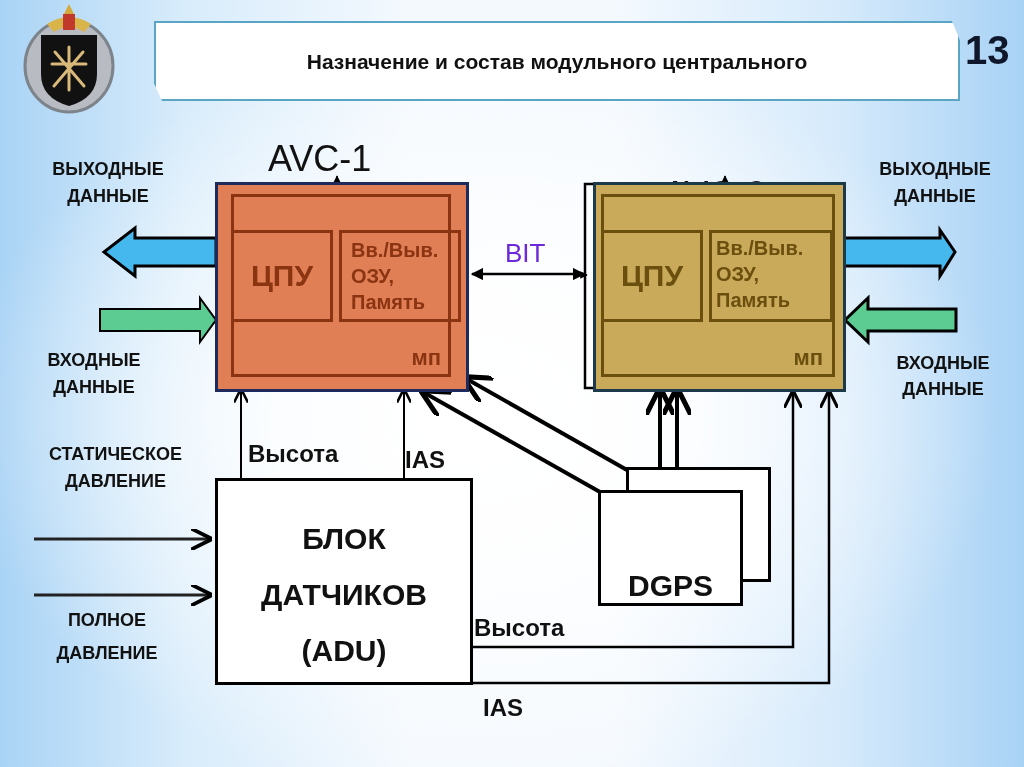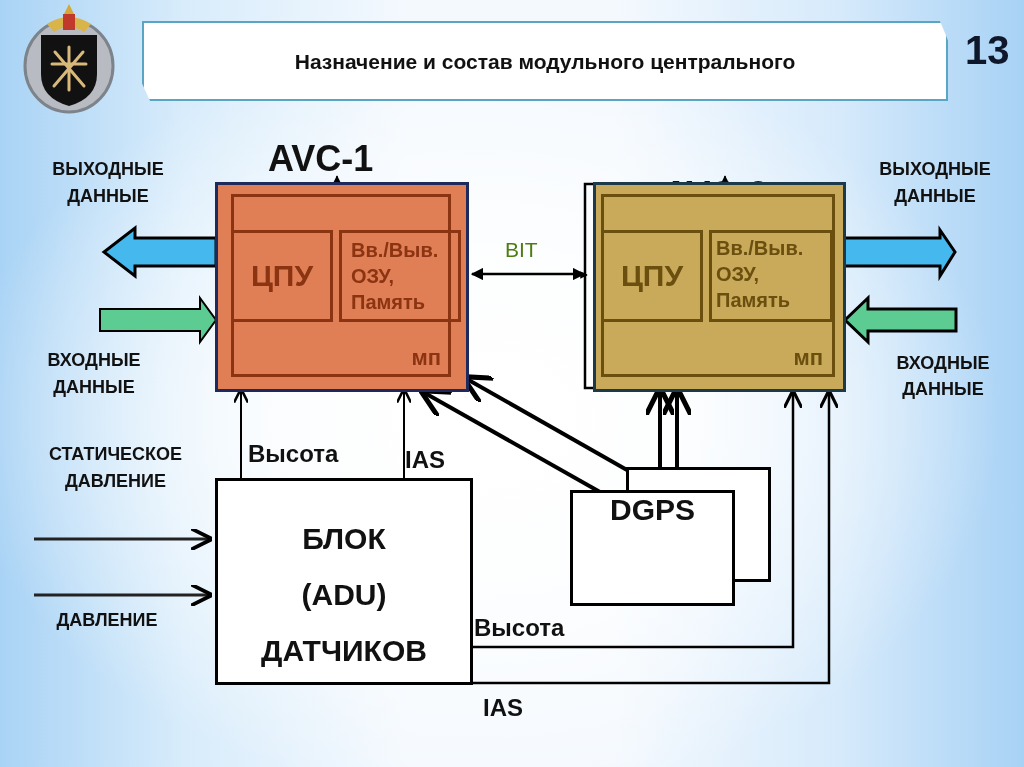"Назначение и состав модульного" .title-box { left: 142px -> 154px }
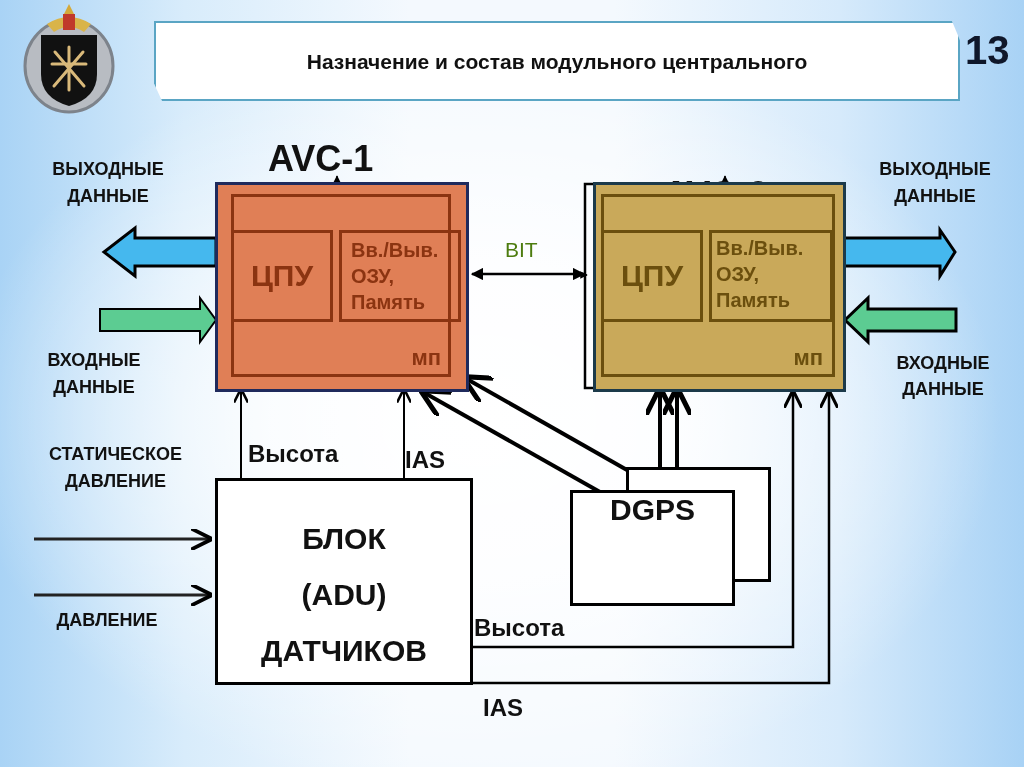"AVC-1" .avc-title { font-weight: bold -> normal }
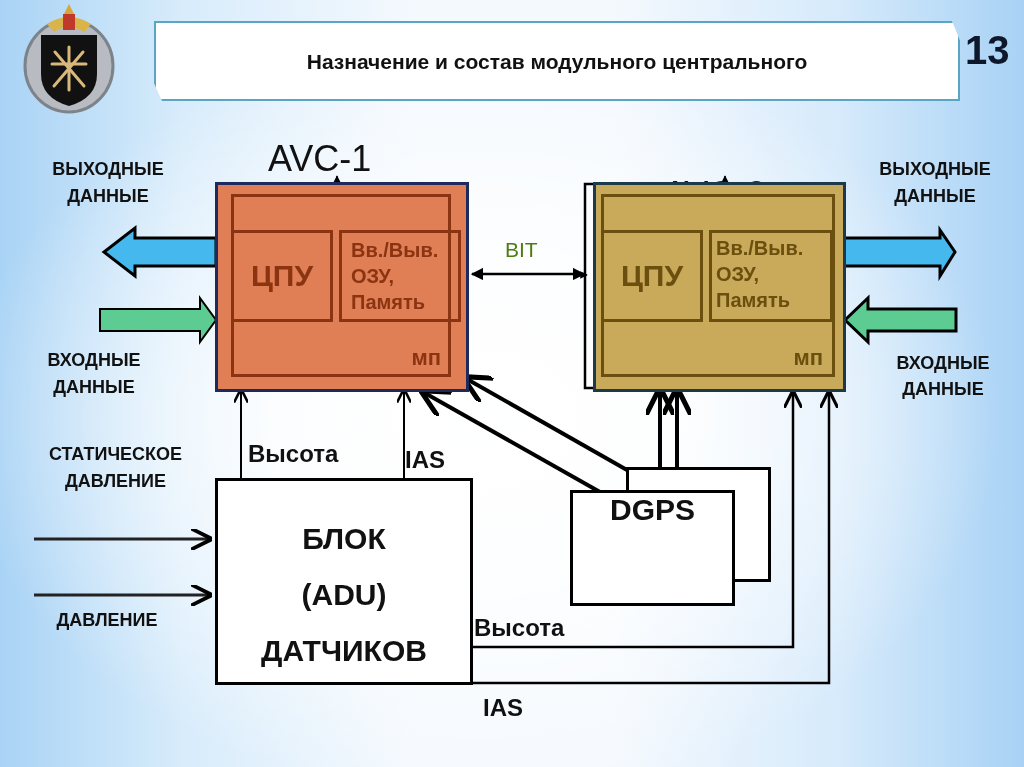"BIT" div.abs { color: #4d7c0f -> #6d28d9; font-size: 21px -> 26px }
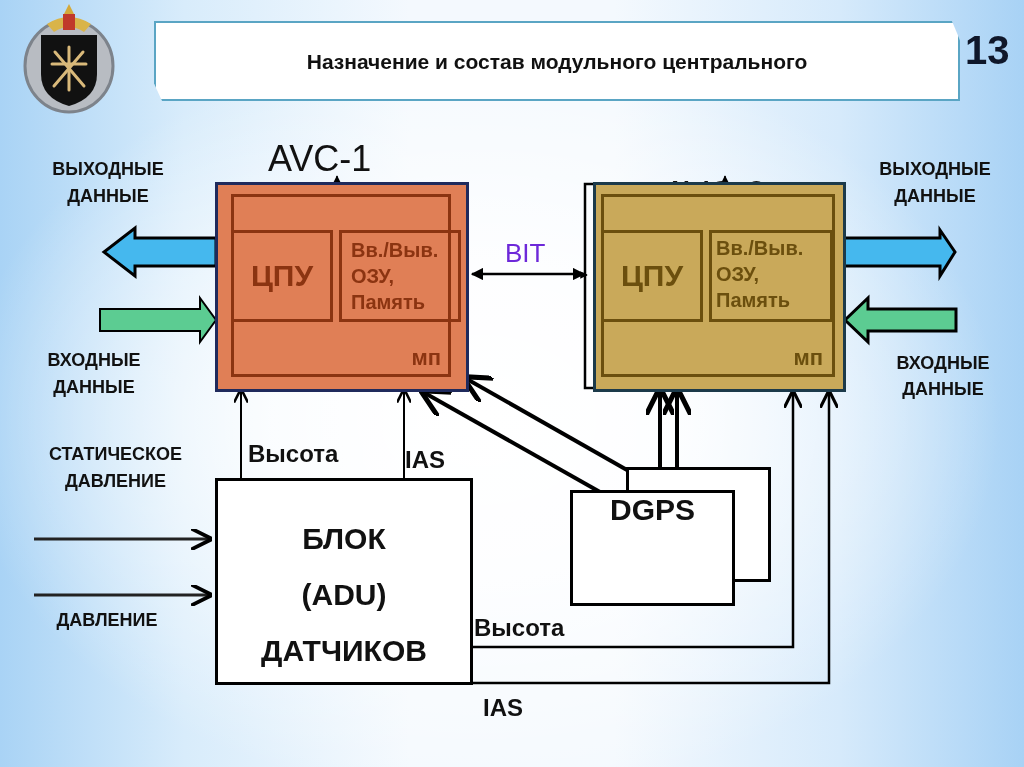"DGPS" div.abs { align-items: flex-start -> flex-end; left: 570px -> 598px; width: 165px -> 145px }
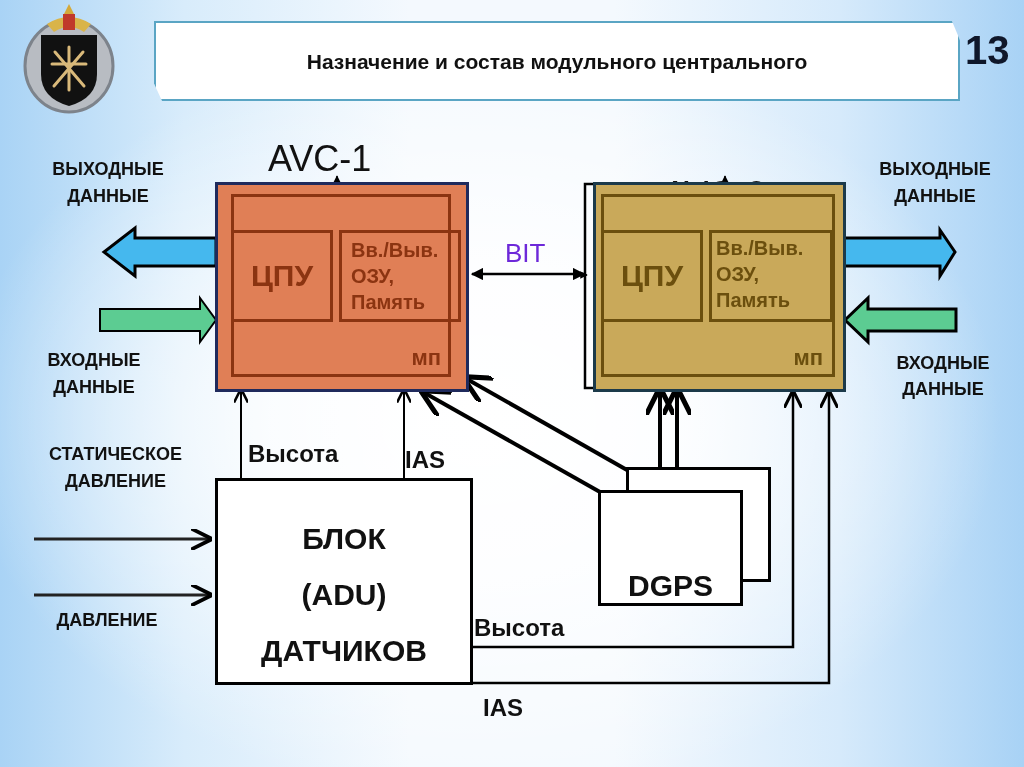"ПОЛНОЕ" div { html: none -> <div>ПОЛНОЕ</div> }
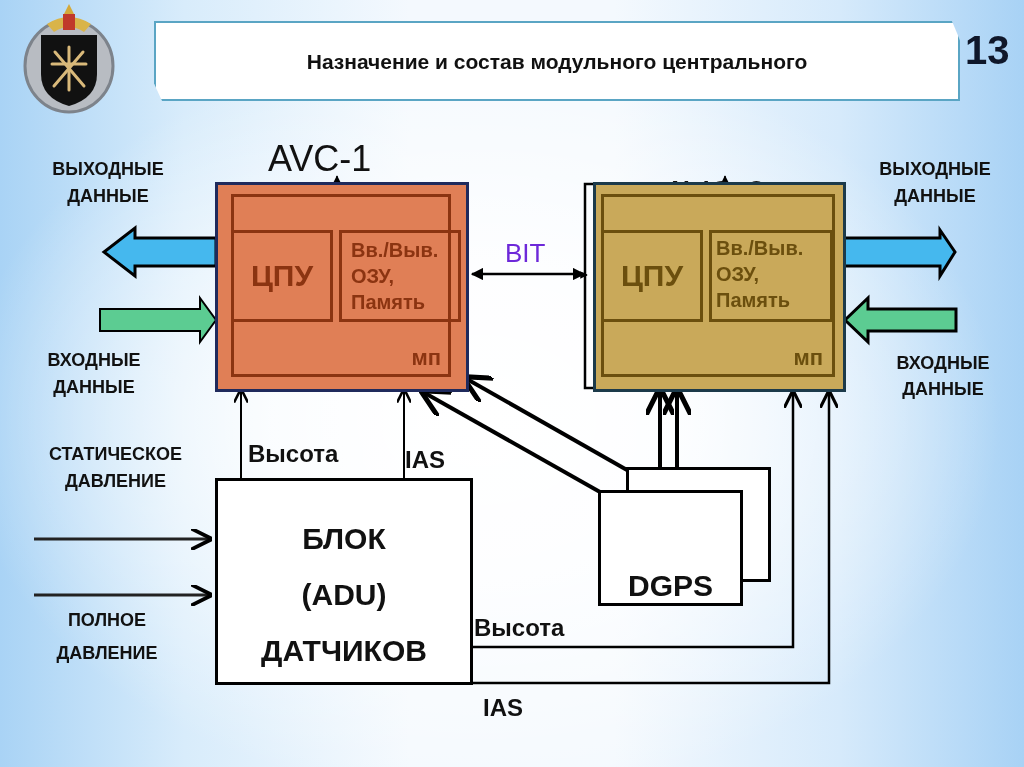"(ADU)" div { order: before "ДАТЧИКОВ" -> after "ДАТЧИКОВ" }
